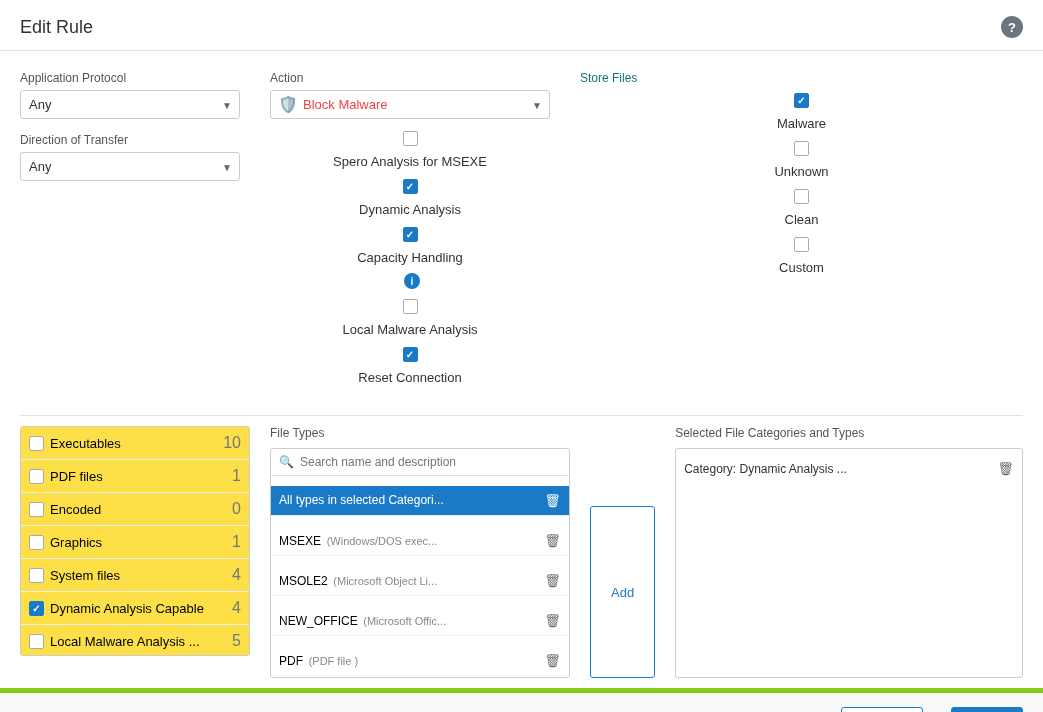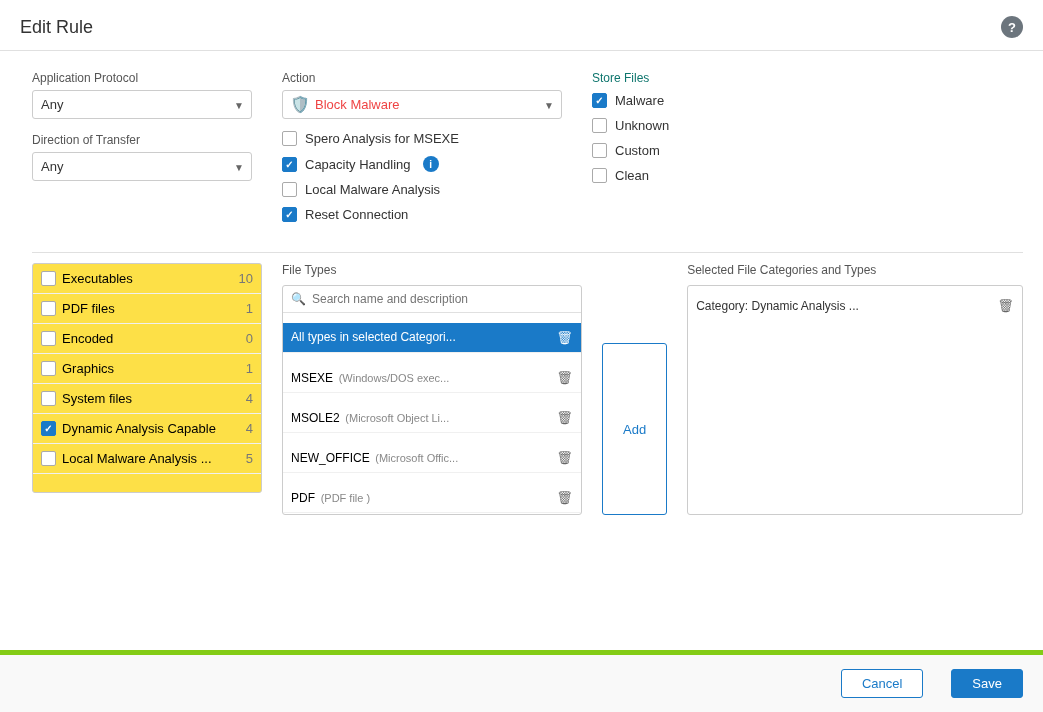"Application Protocol" .dialog-body { padding: 20px 20px 10px 32px -> 20px 20px 10px 20px }
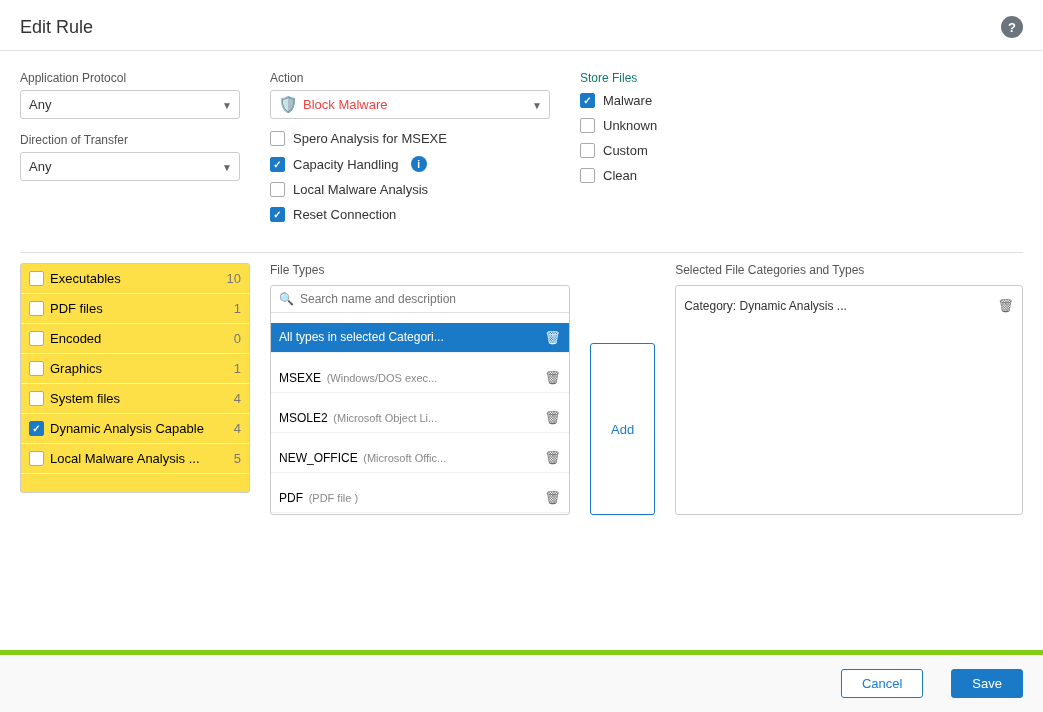"Malware" .checkbox-row { flex-direction: none -> column }
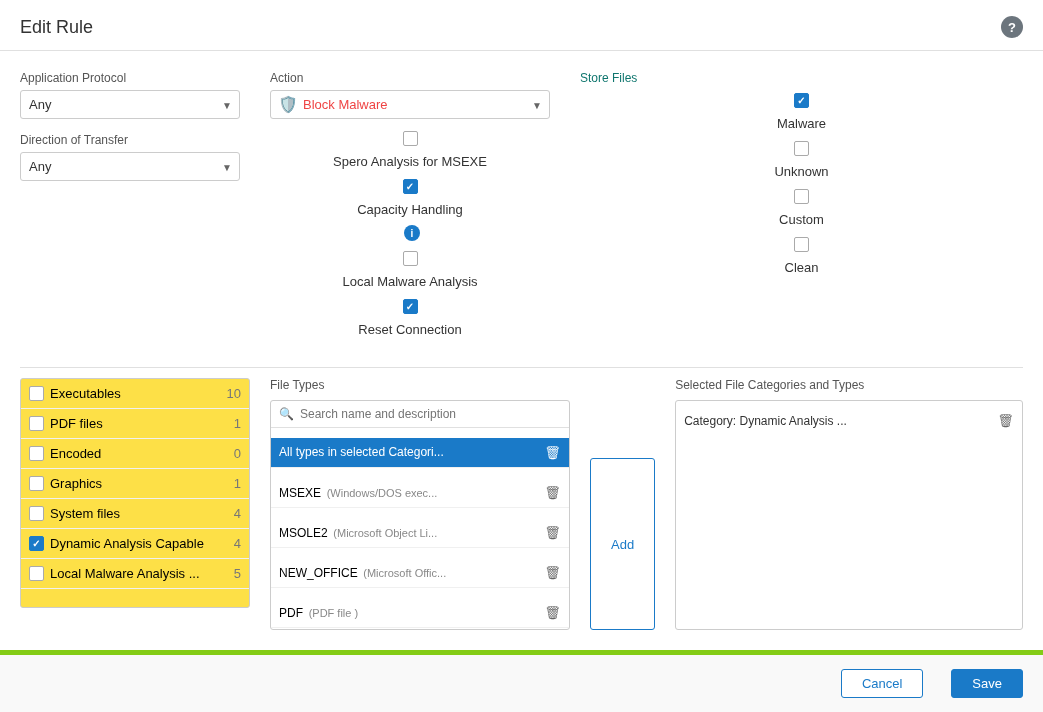"Dynamic Analysis" div.checkbox-row { html: none -> <div> <div></div> <label>Dynamic Analysis</label> </div> }
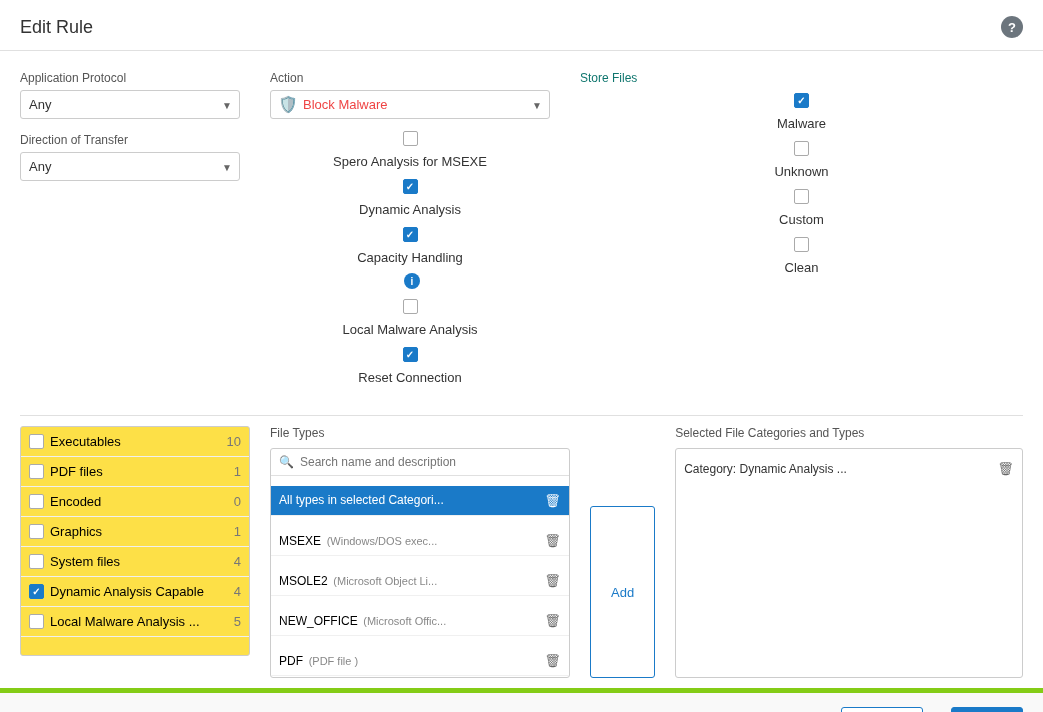"Custom" div.checkbox-row { order: before "Clean" -> after "Clean" }
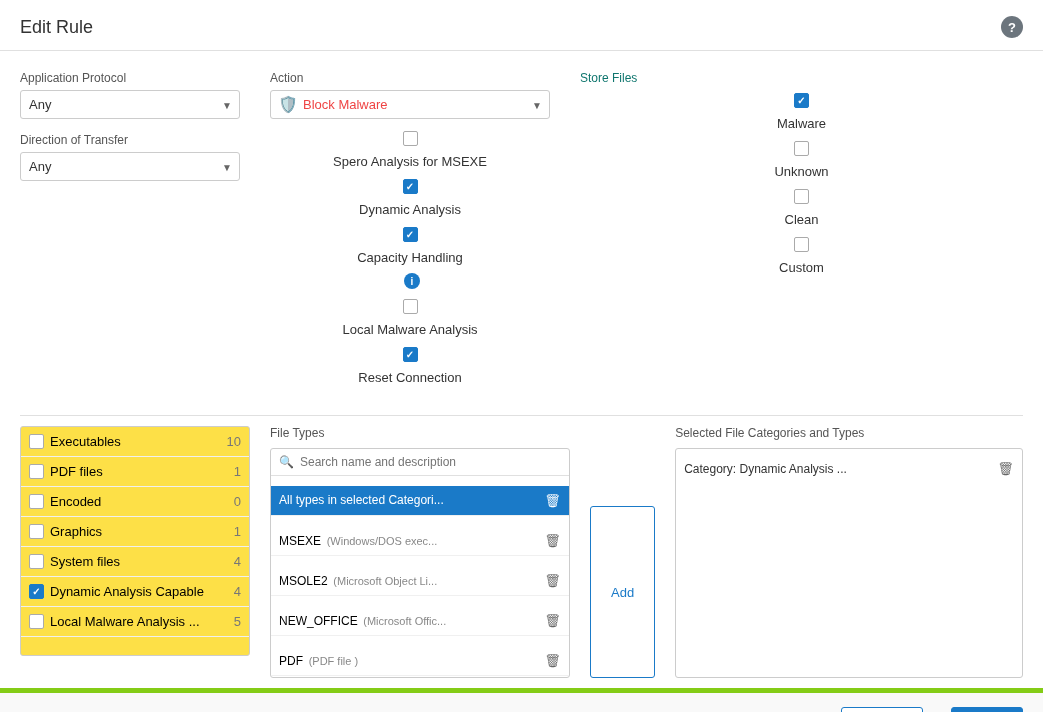"10" .list-item .item-count { font-size: 13px -> 16px }
